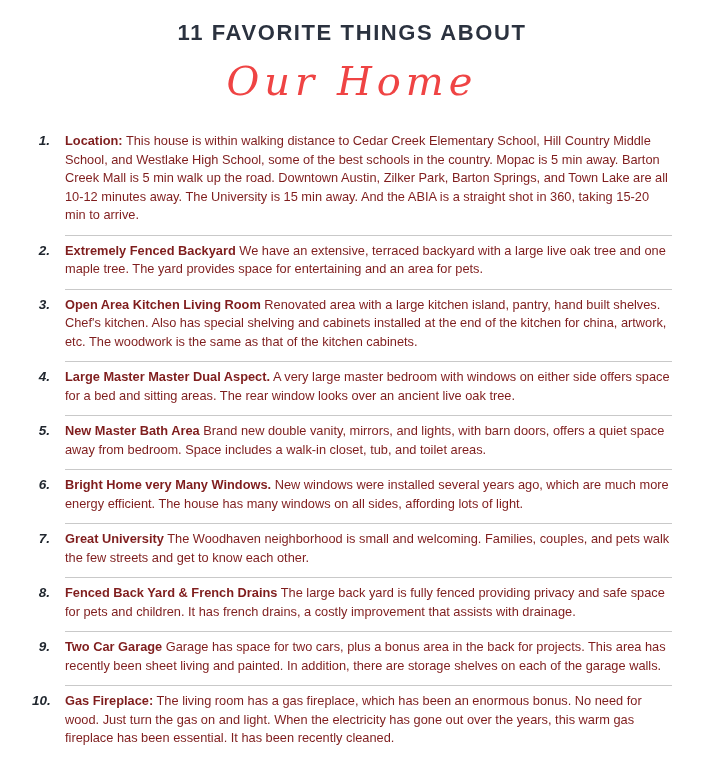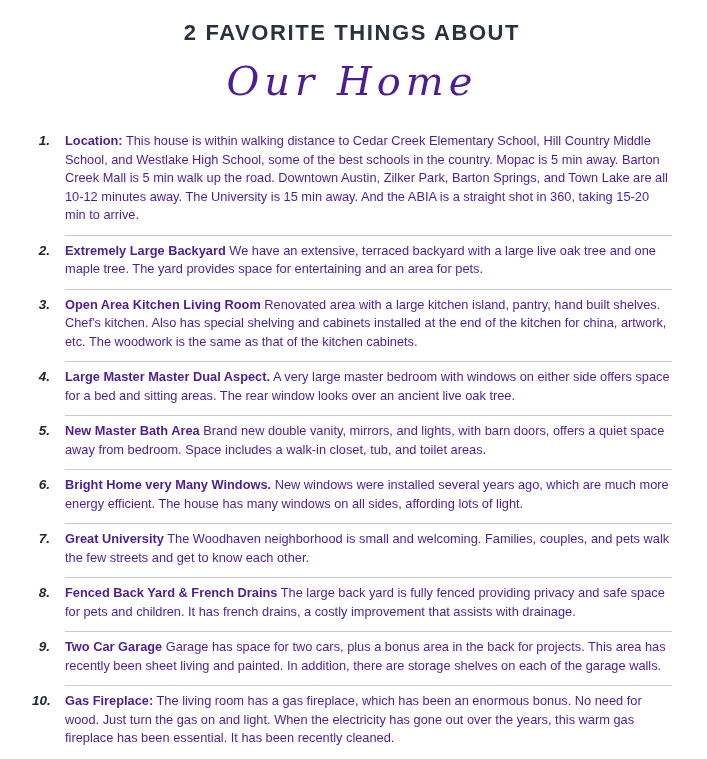"2 FAVORITE THINGS ABOUT" h1.title { text: 2 -> 11 }
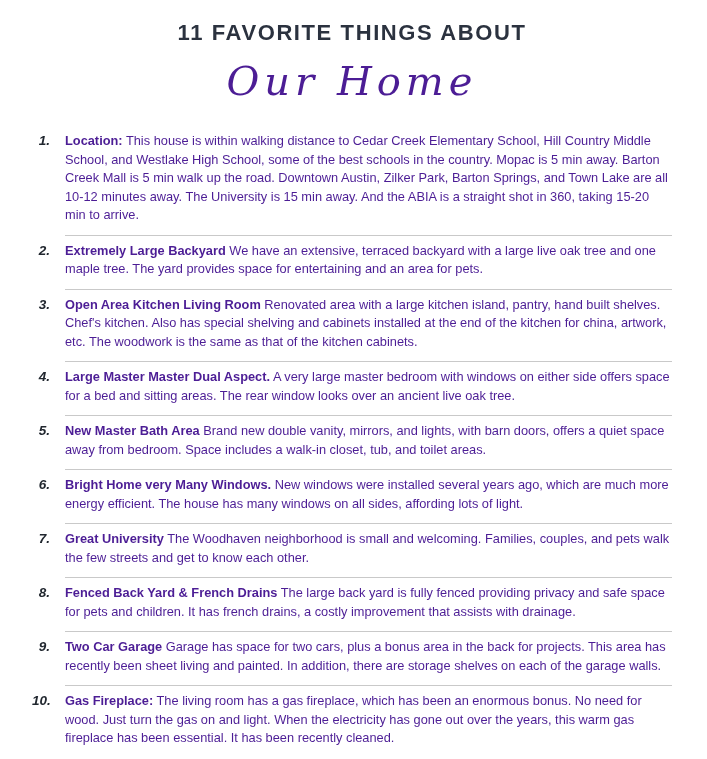"Our Home" .subtitle { color: #4c1d95 -> #ef4444 }
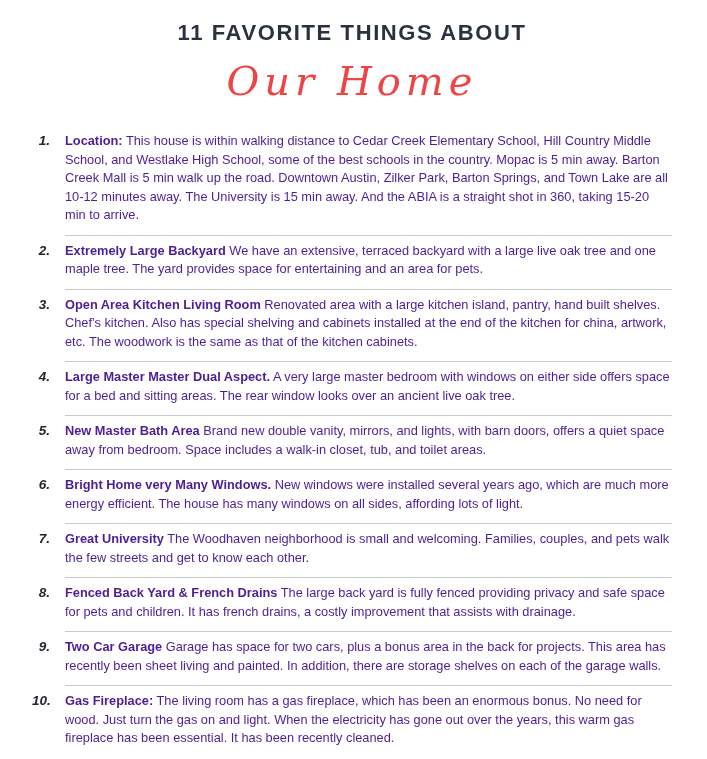"Location: This house is within" .content { color: #4c1d95 -> #7f1d1d }
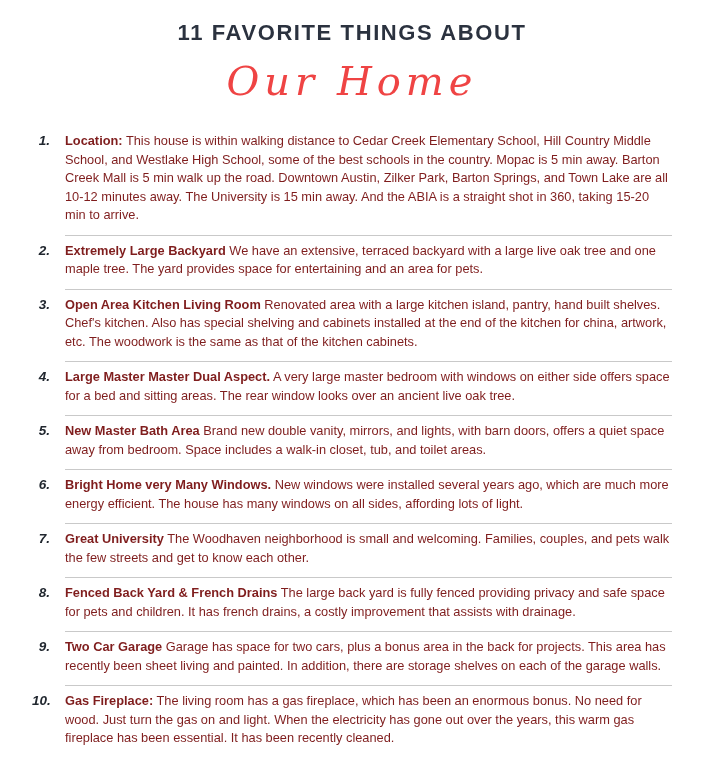"Extremely Large Backyard" b.lead { text: Large -> Fenced }
